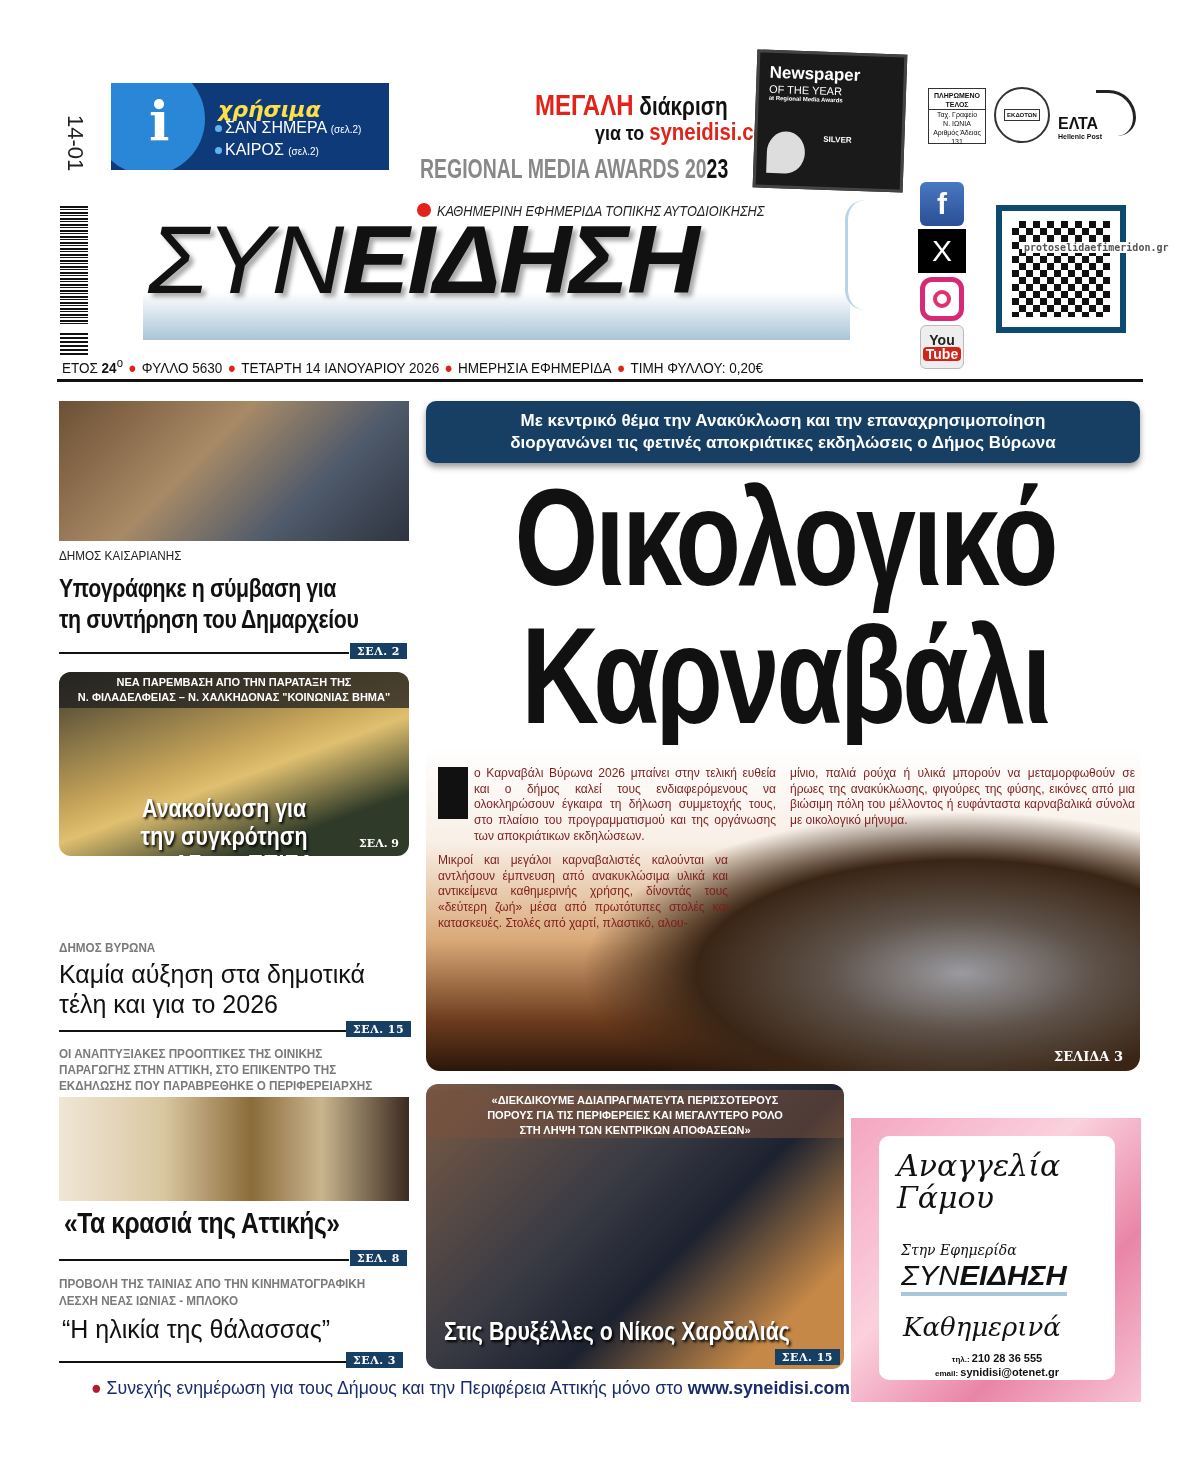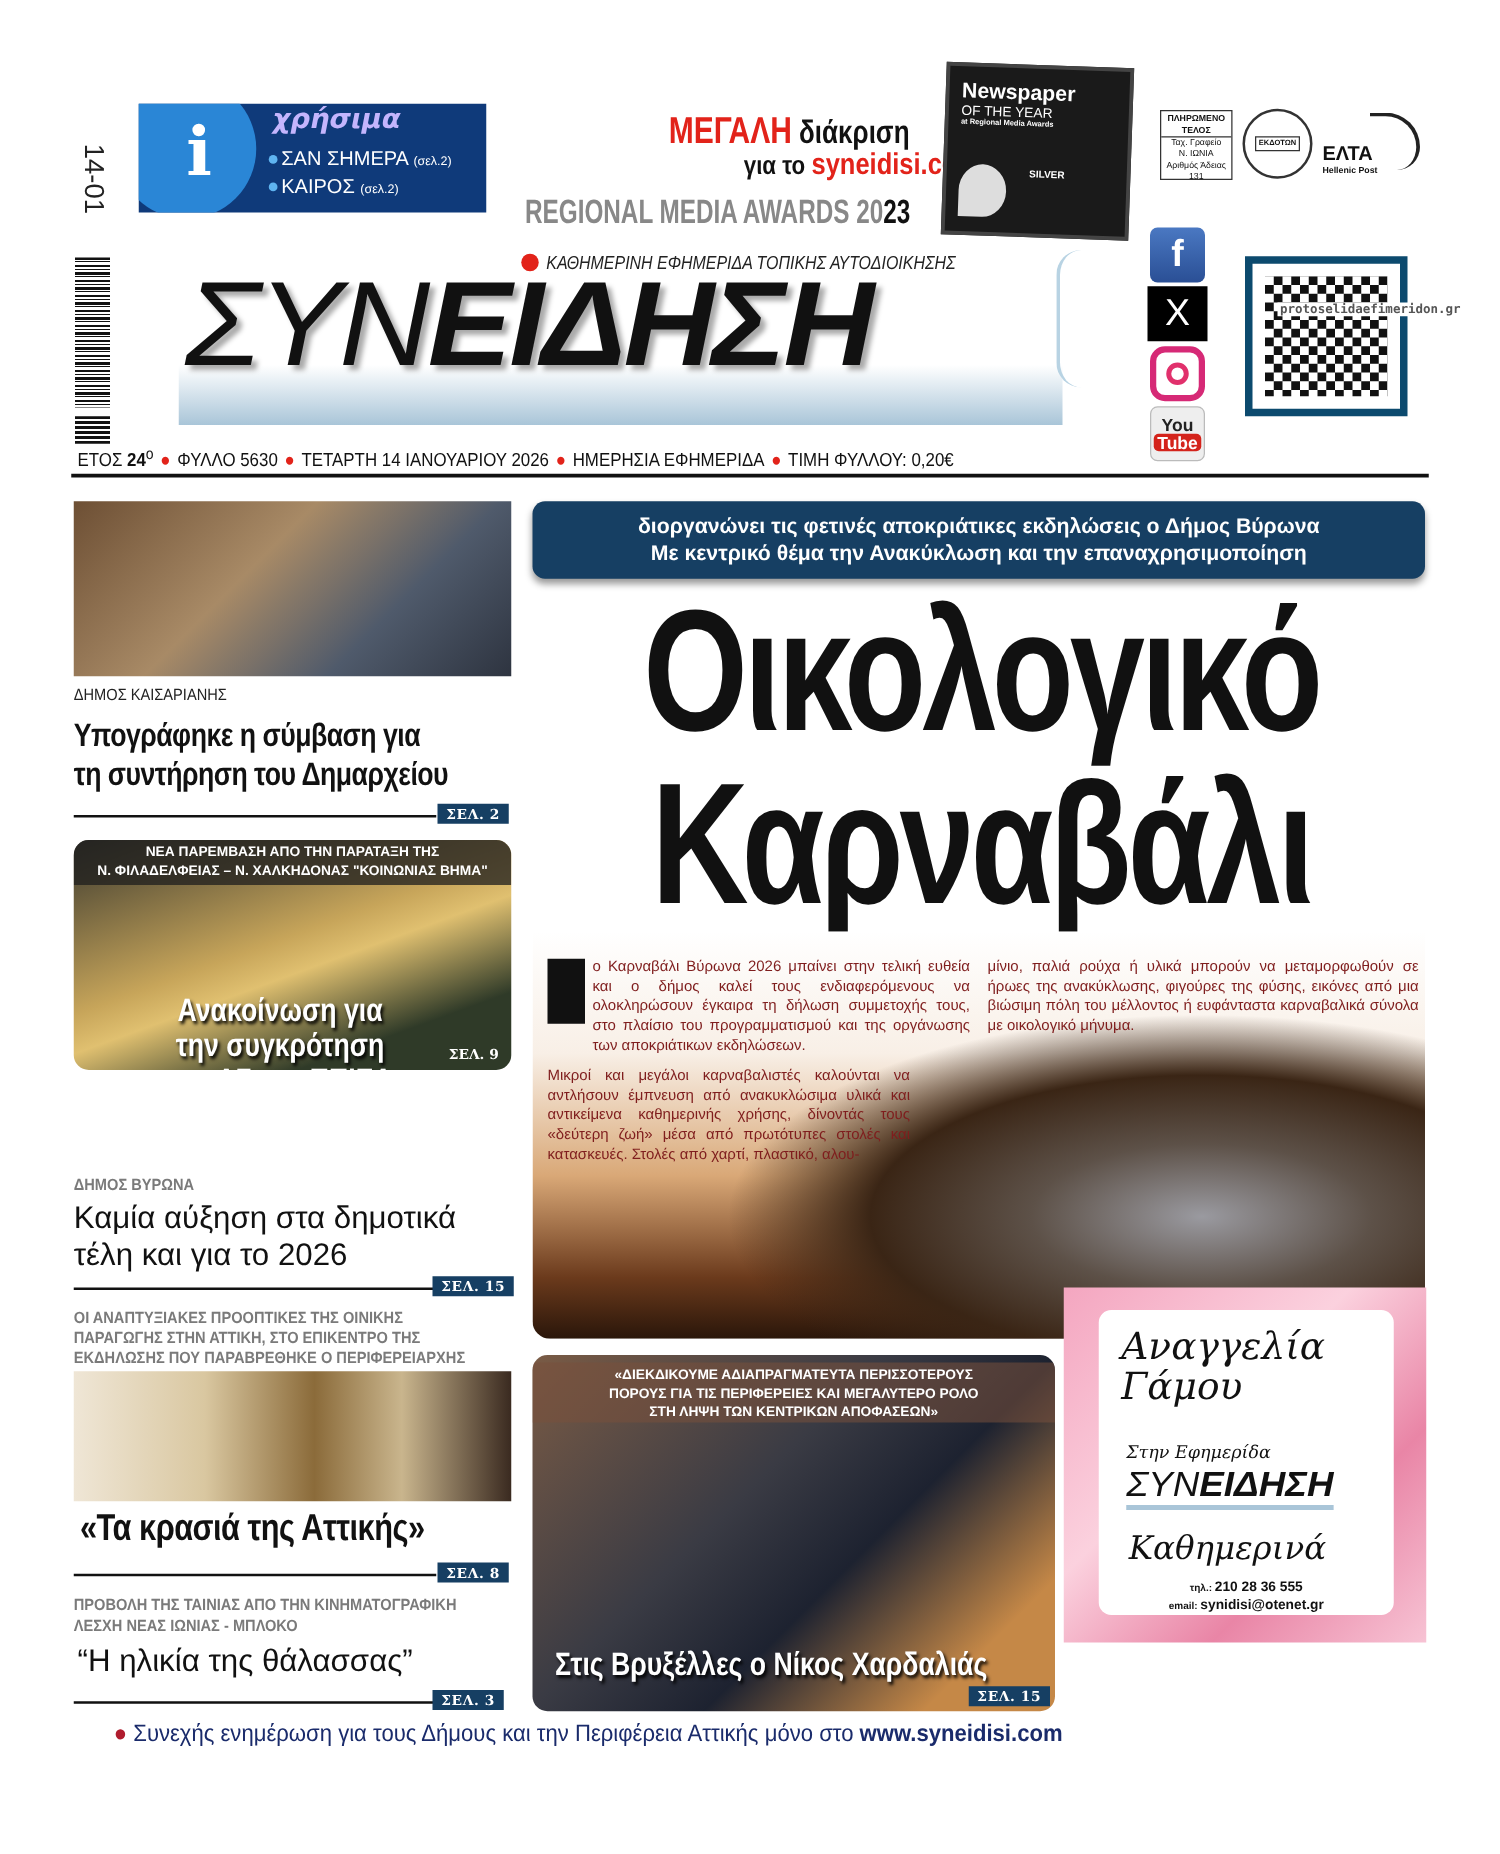"χρήσιμα" .infobox .ttl { color: #c4b5fd -> #fde047; top: 0 -> 14px }
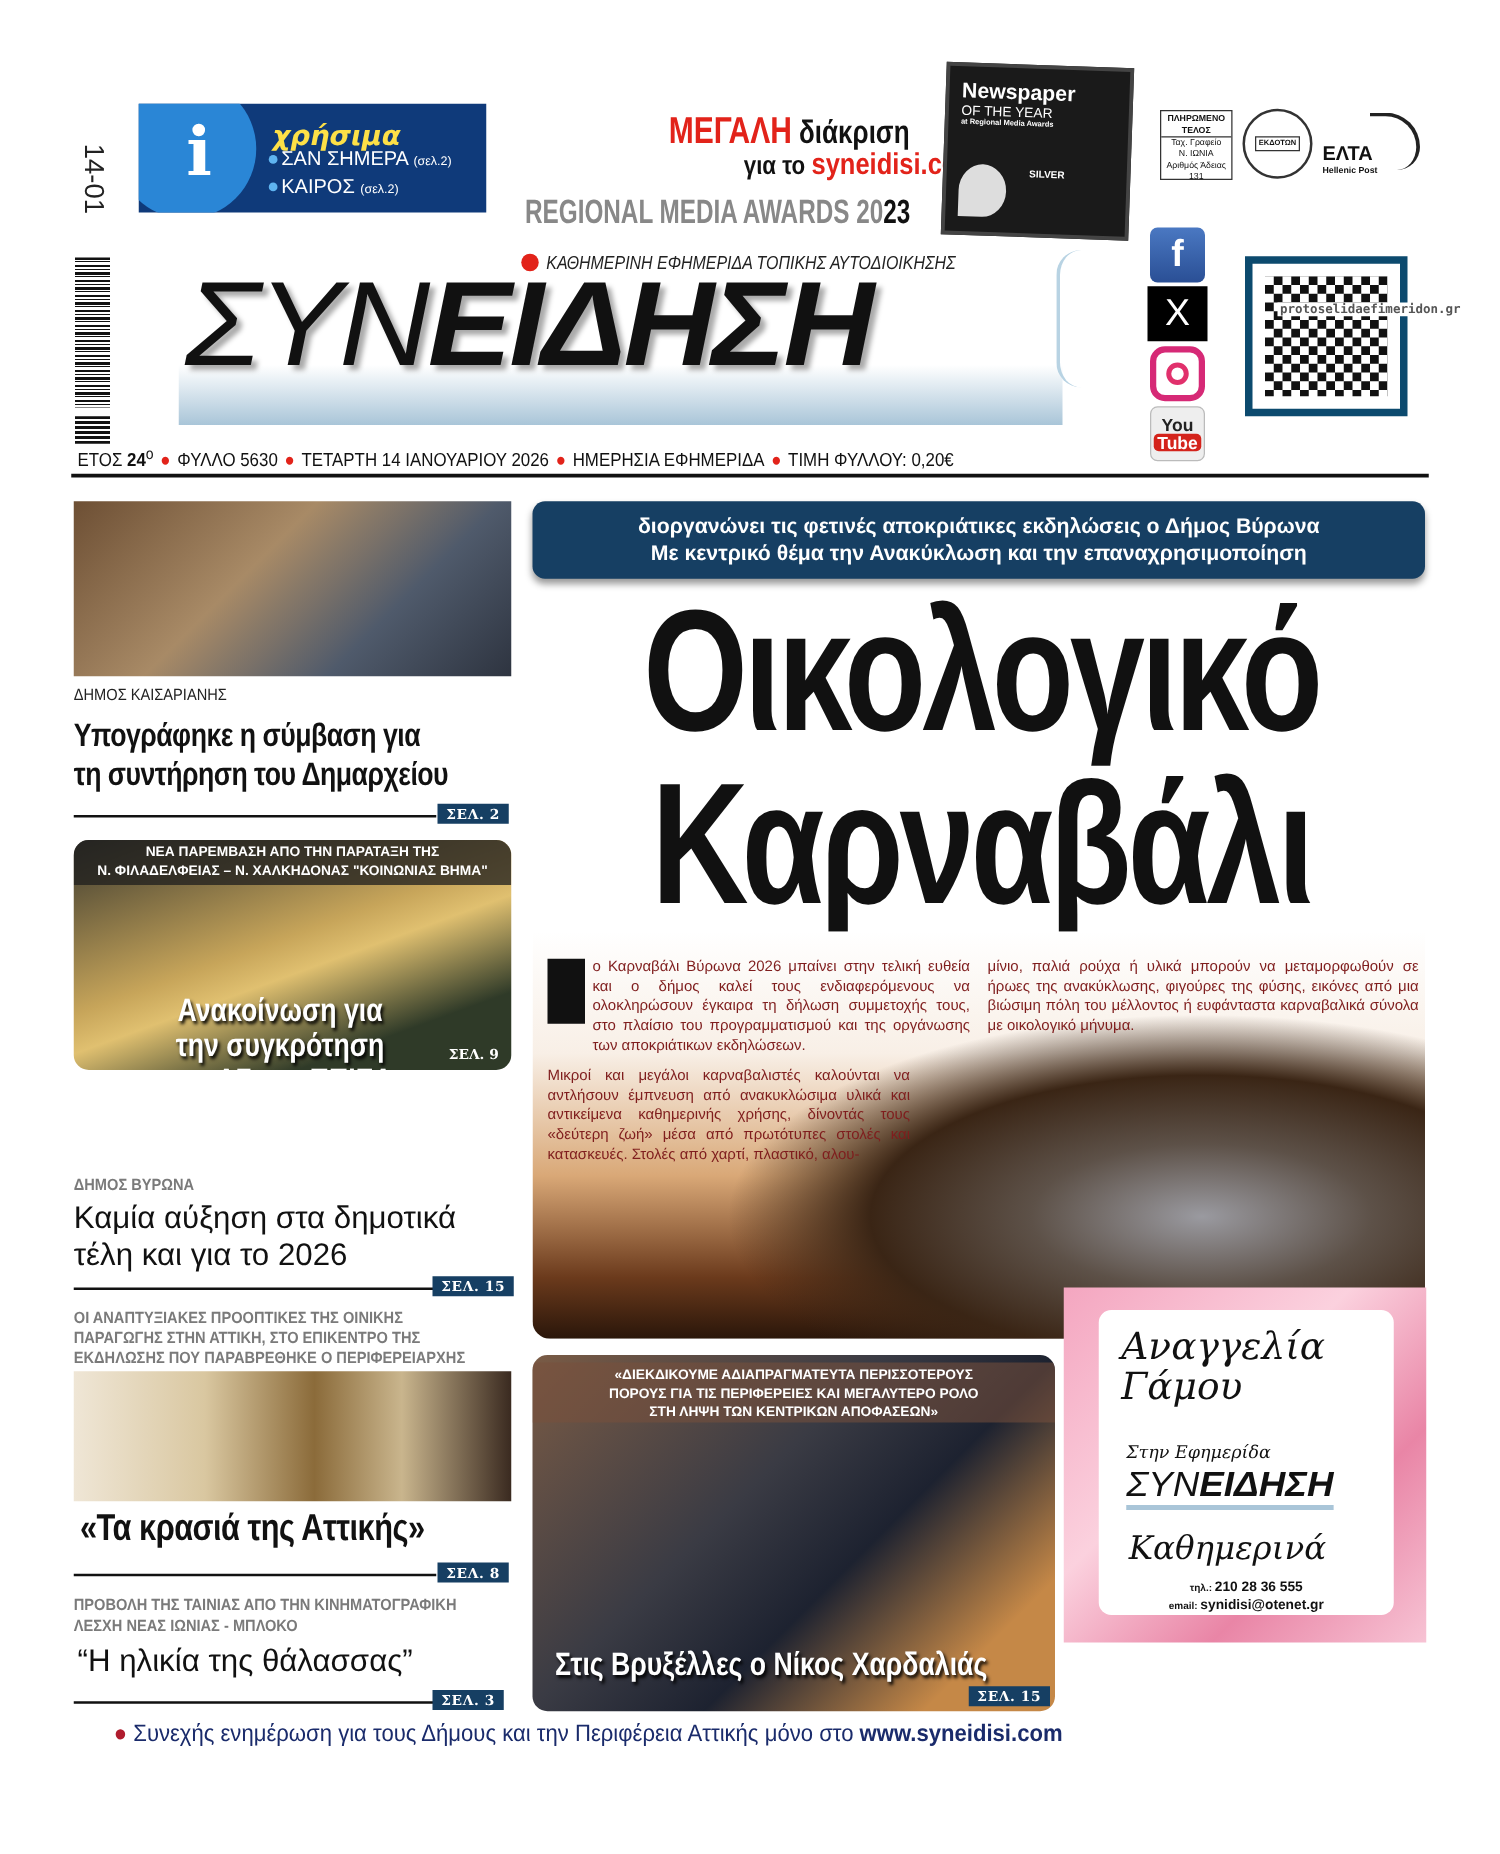"διοργανώνει τις φετινές αποκριάτικες" div { order: before "Με κεντρικό θέμα την Ανακύκλωση" -> after "Με κεντρικό θέμα την Ανακύκλωση" }
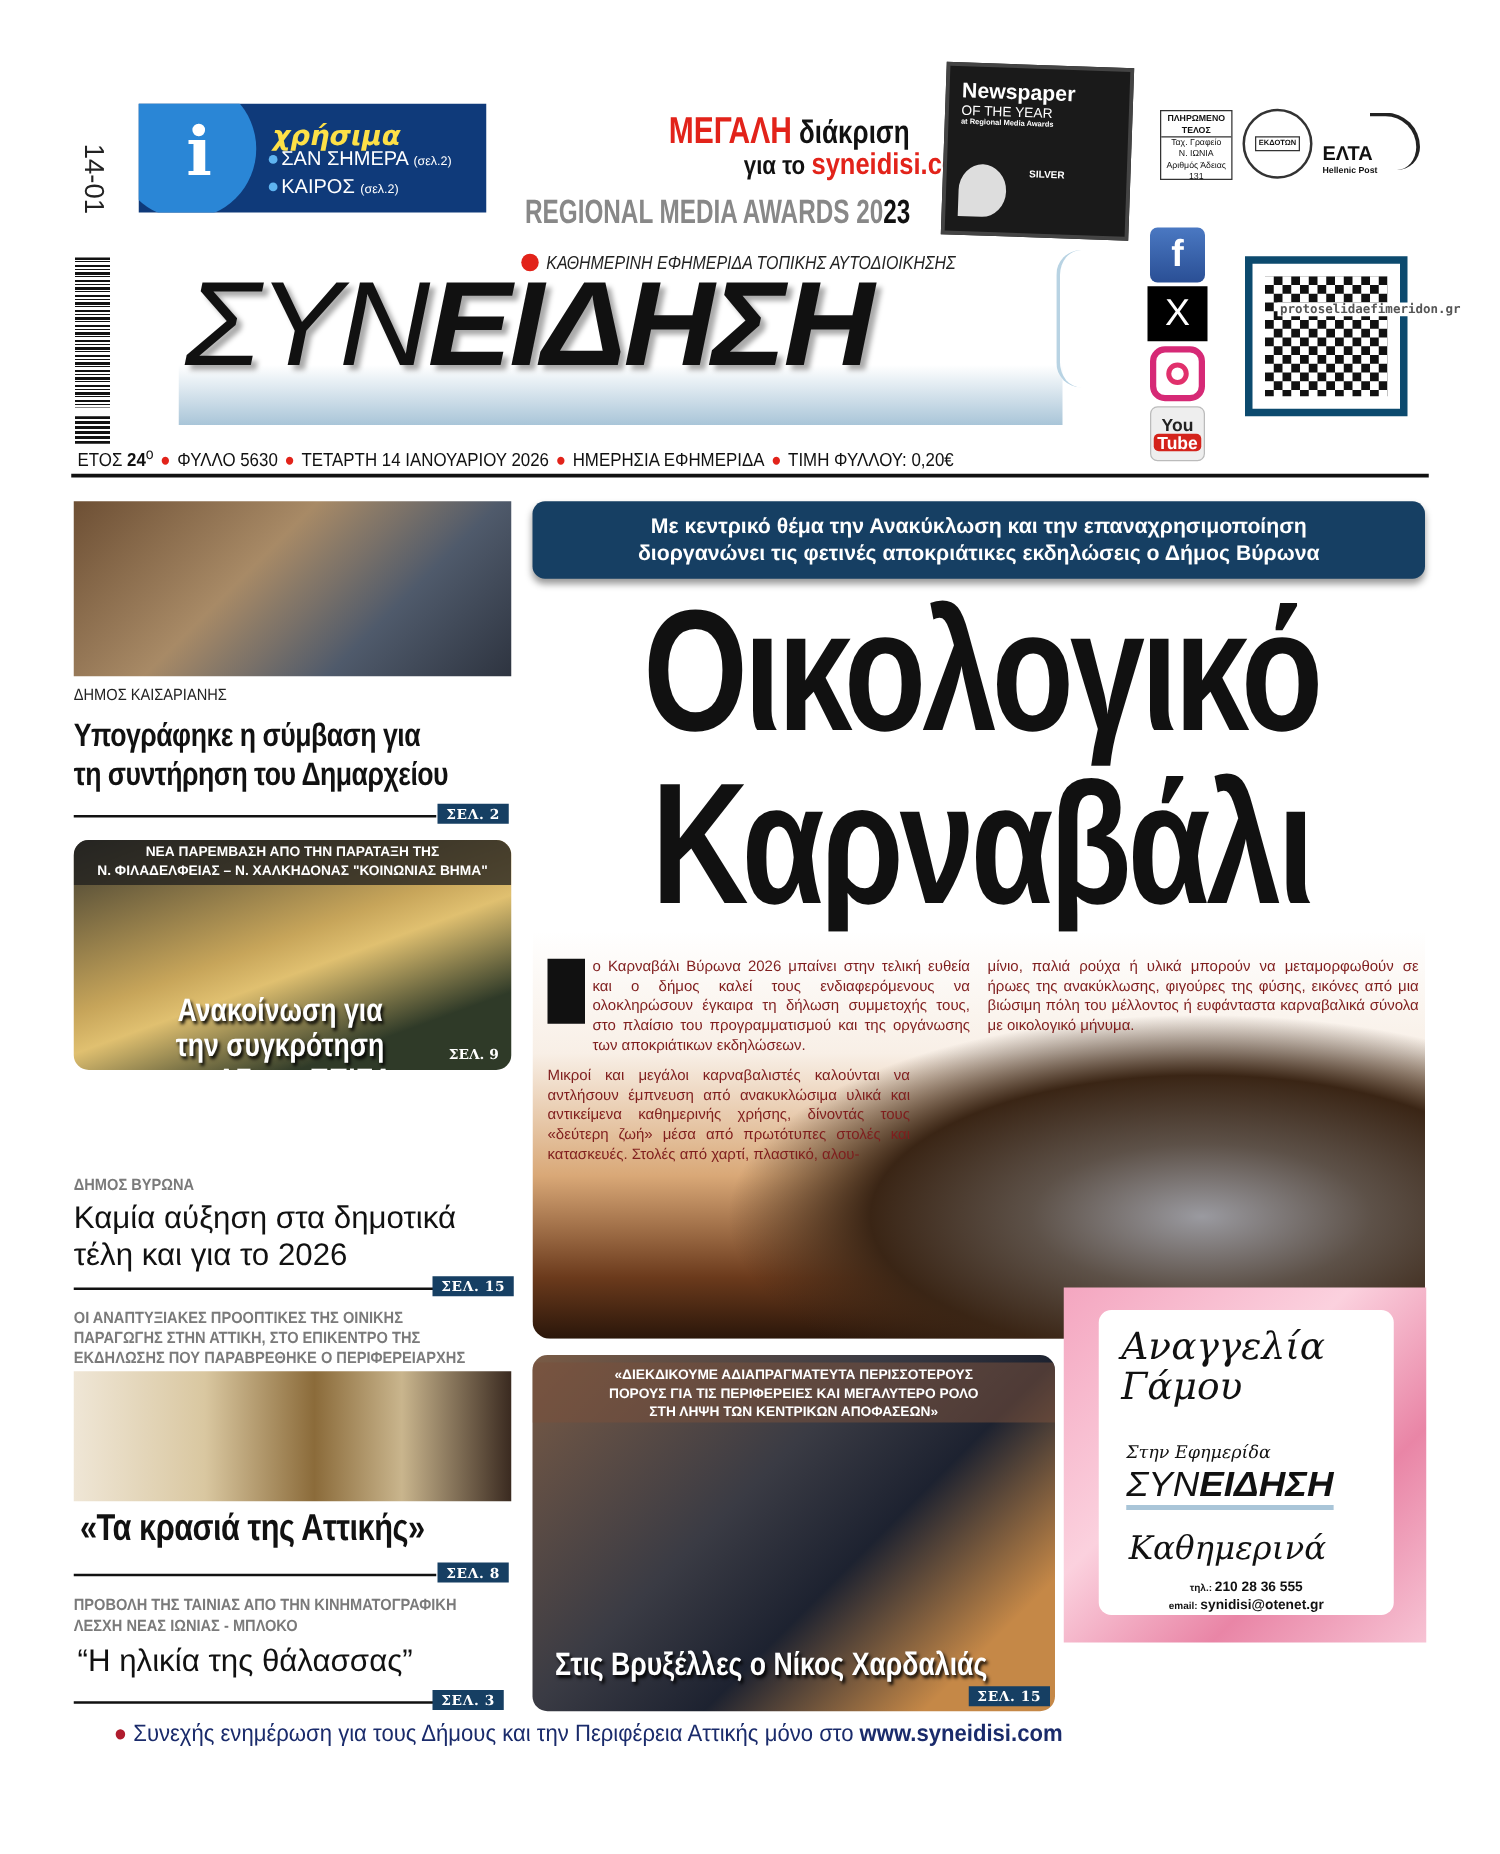"Αναγγελία" .ad { top: 1030px -> 1118px }
